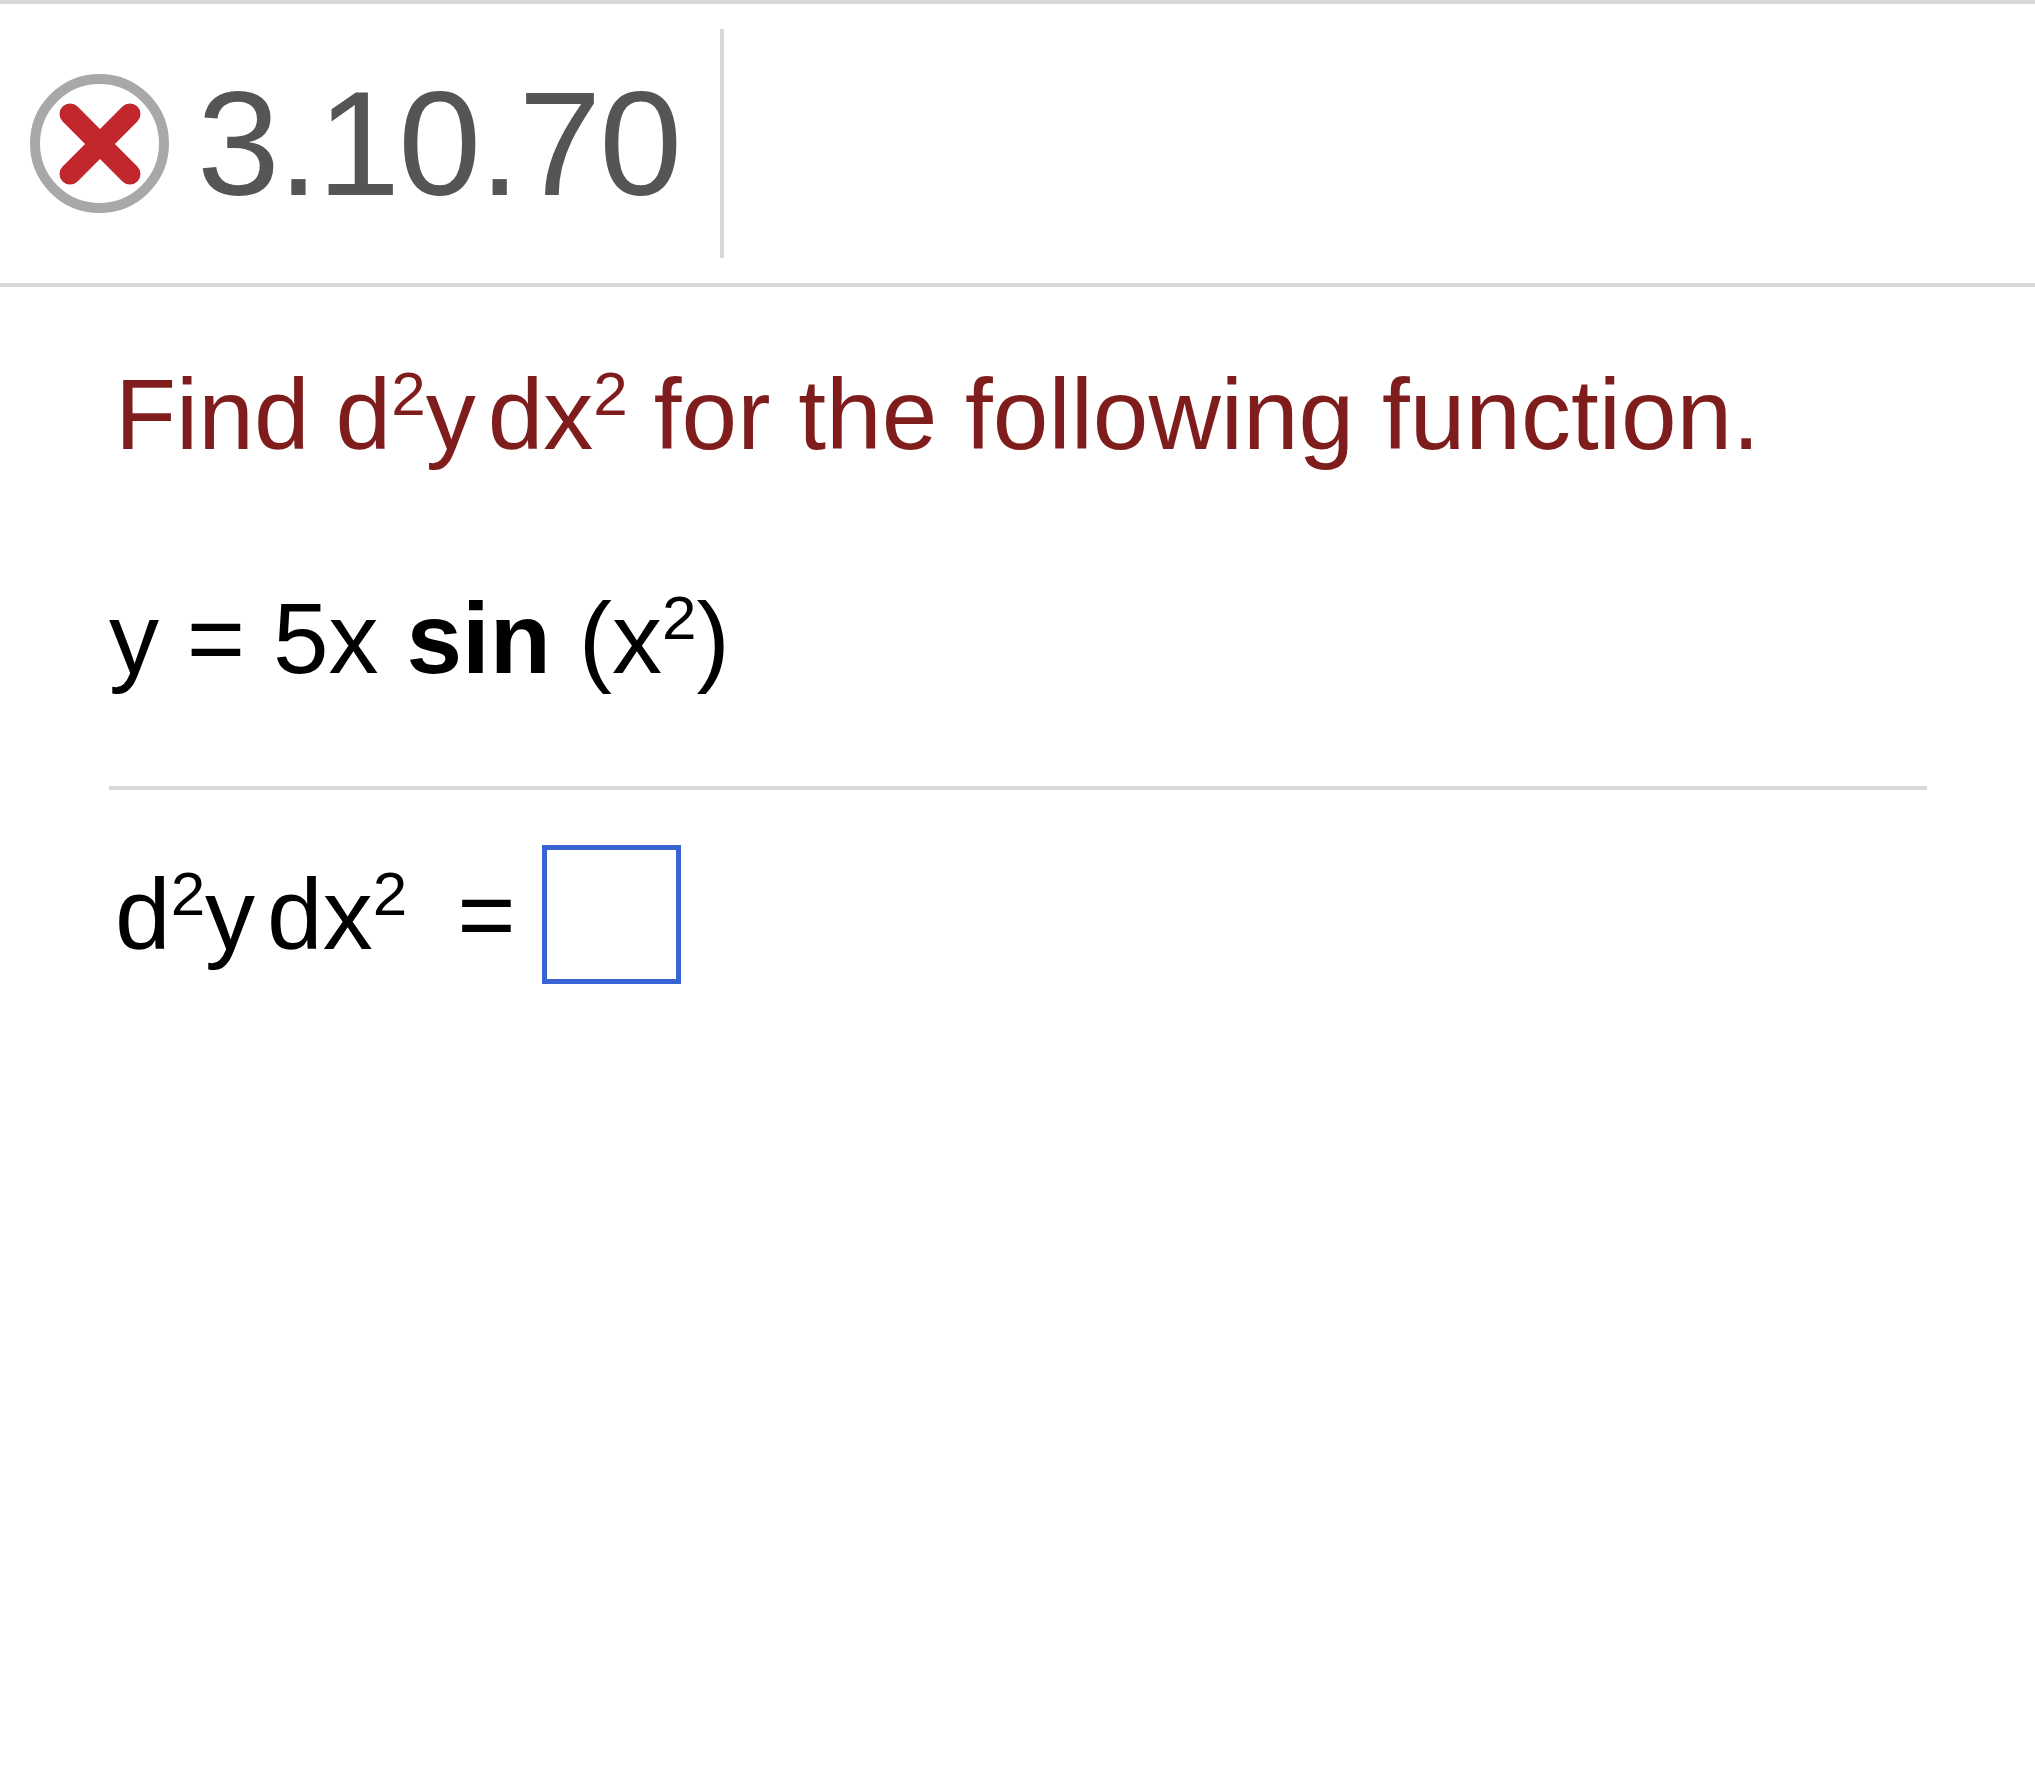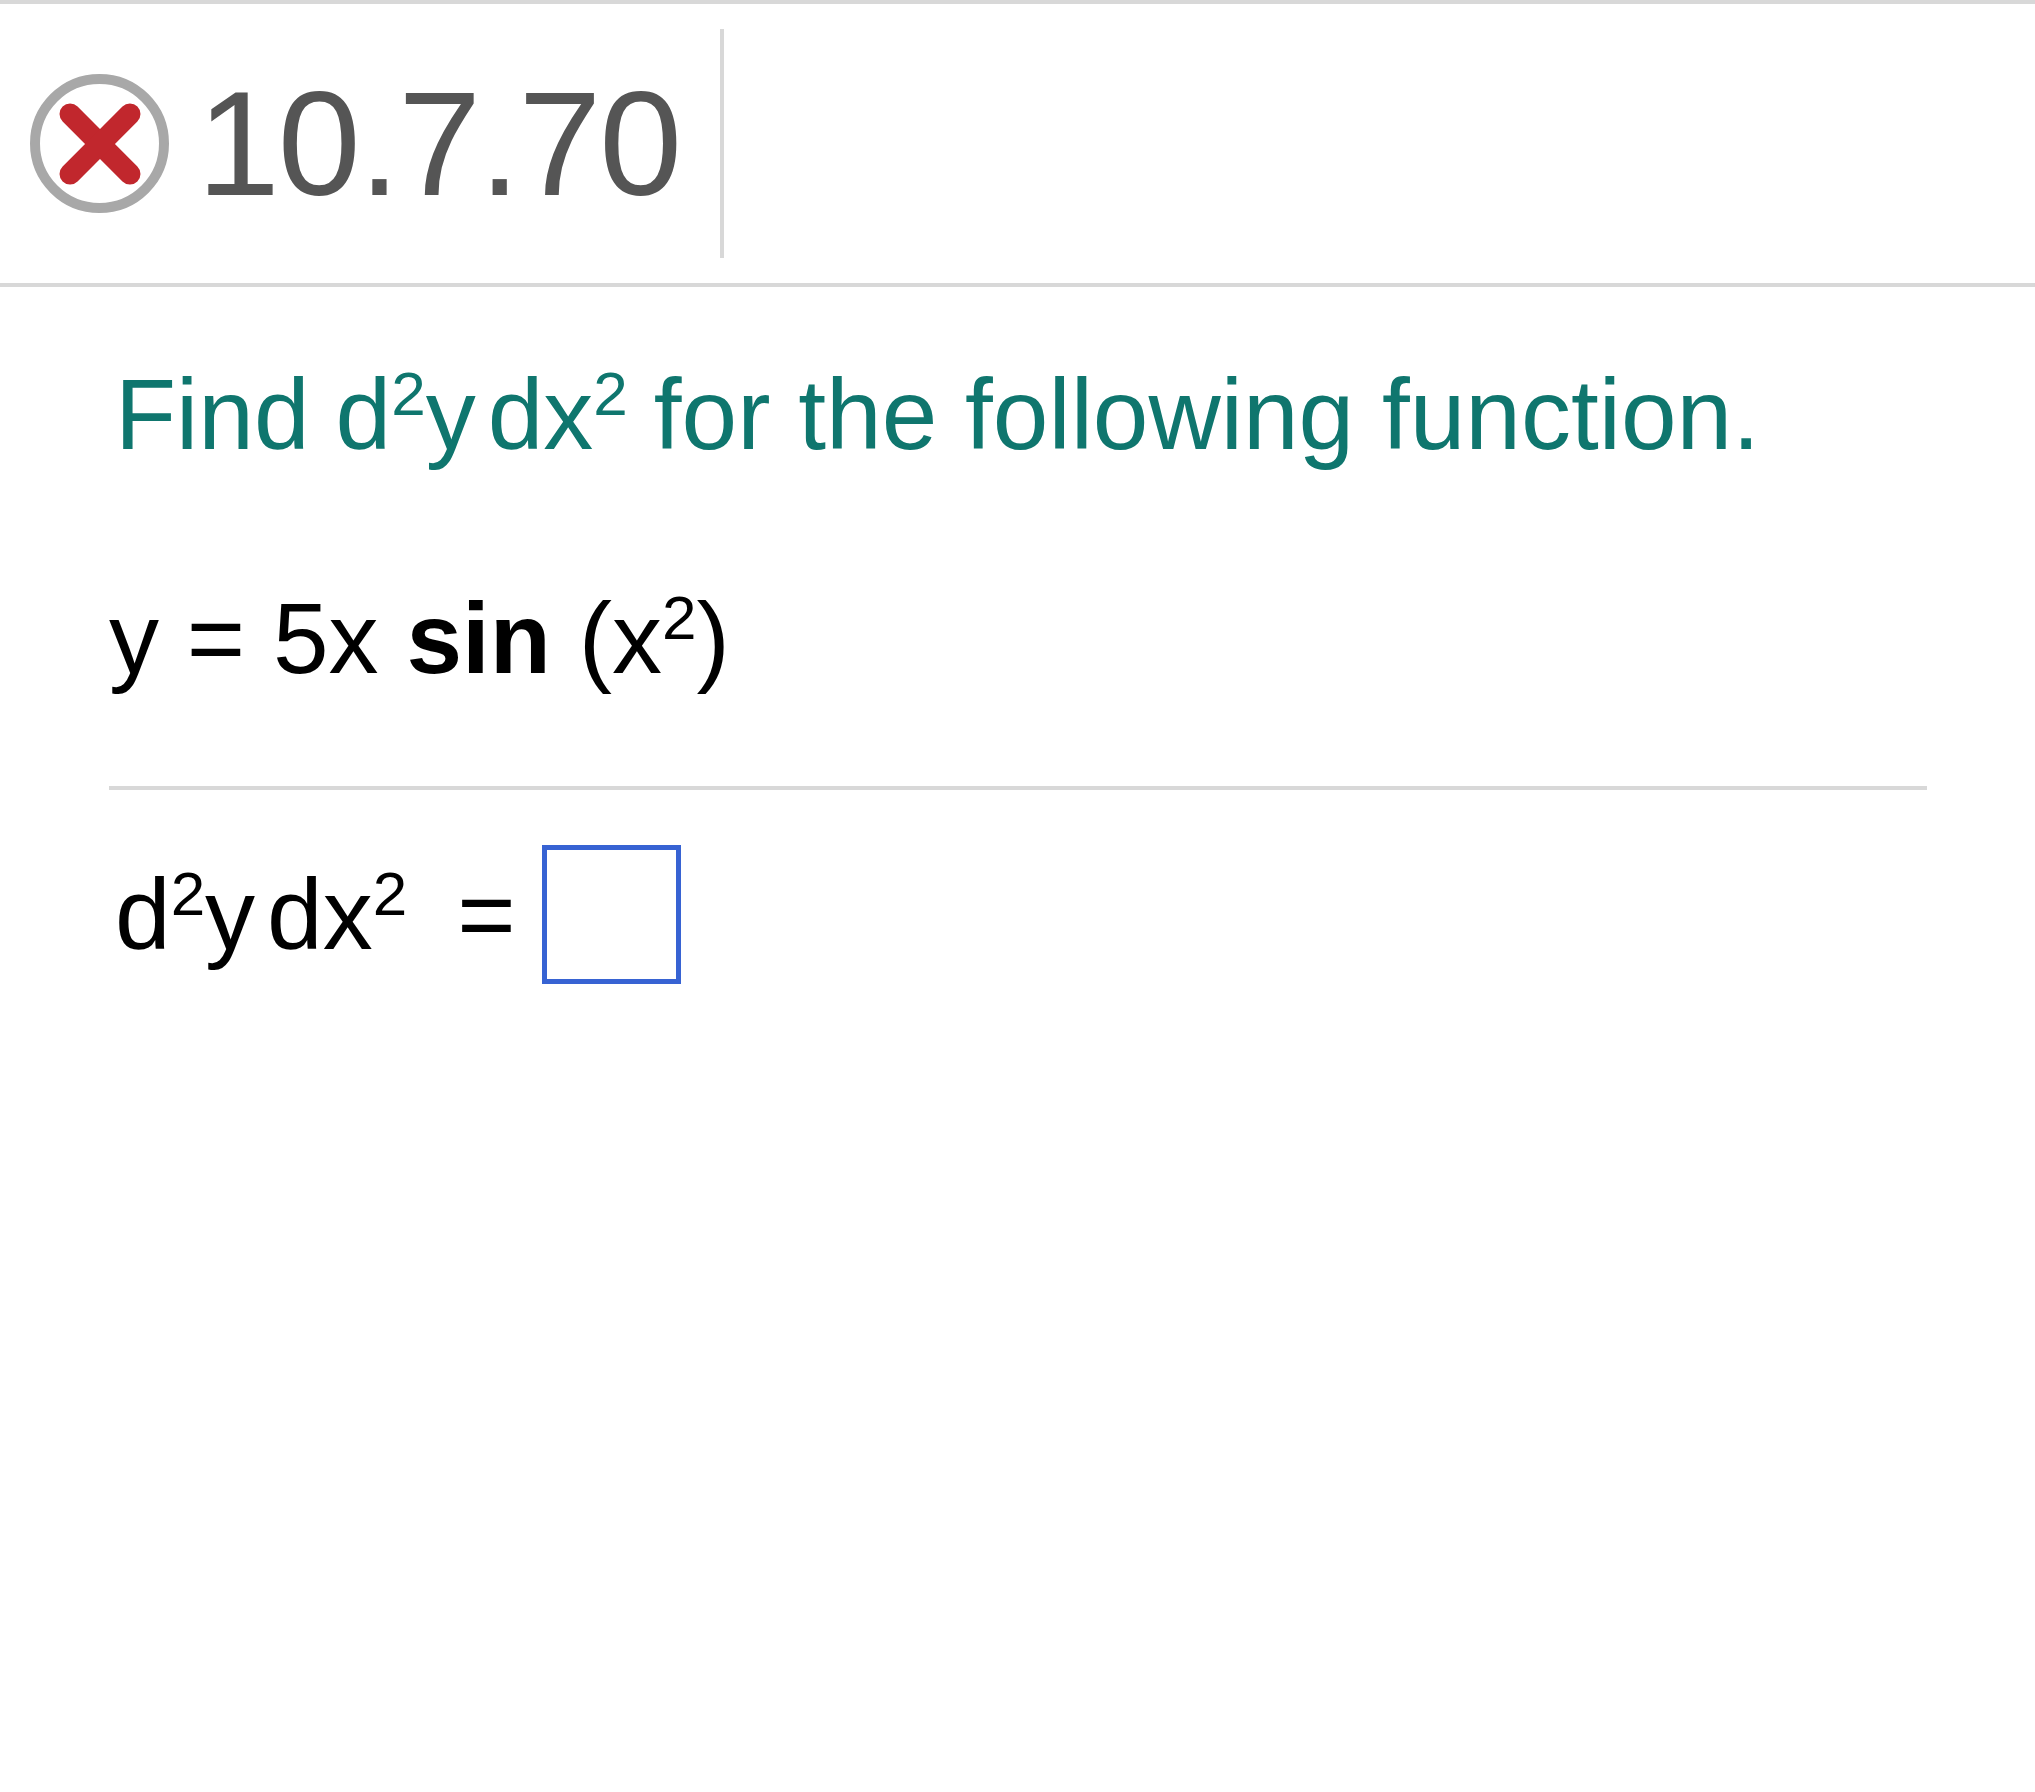"10.7.70" div.problem-number { text: 10.7.70 -> 3.10.70 }
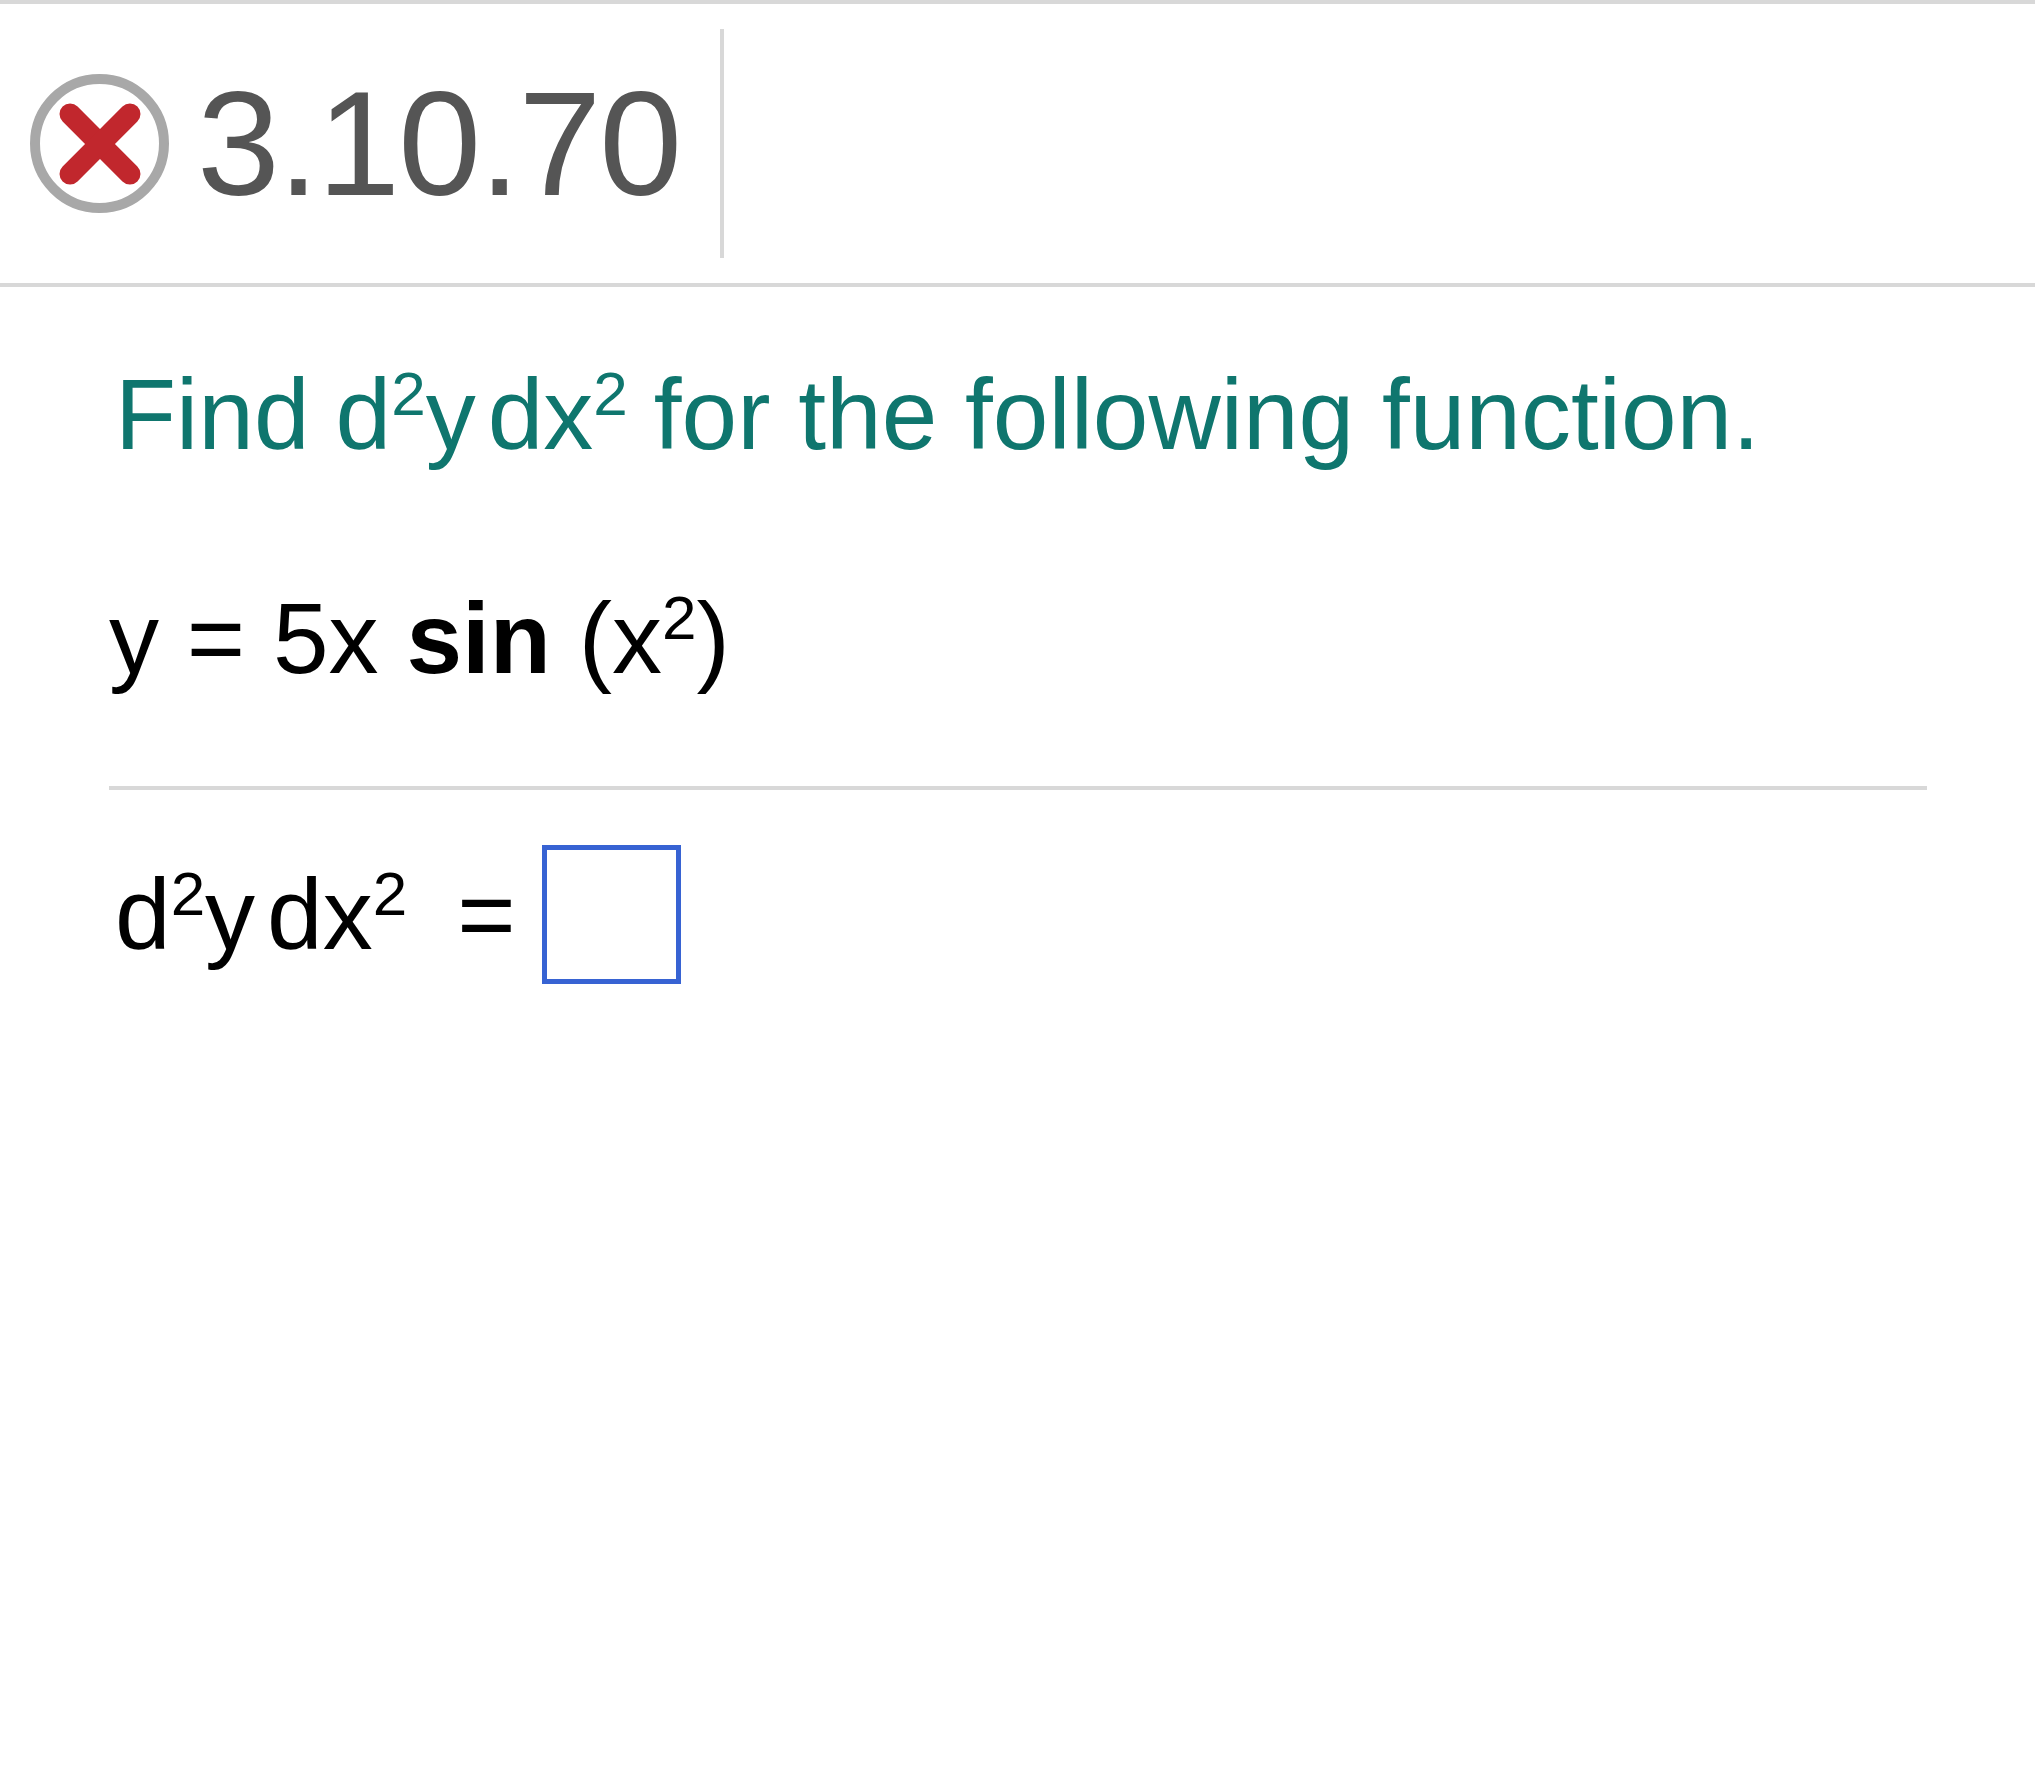"Find" .line1 { color: #0f766e -> #7f1d1d }
